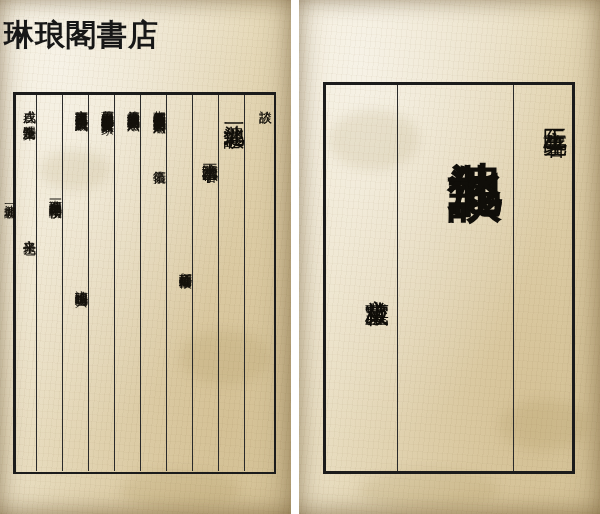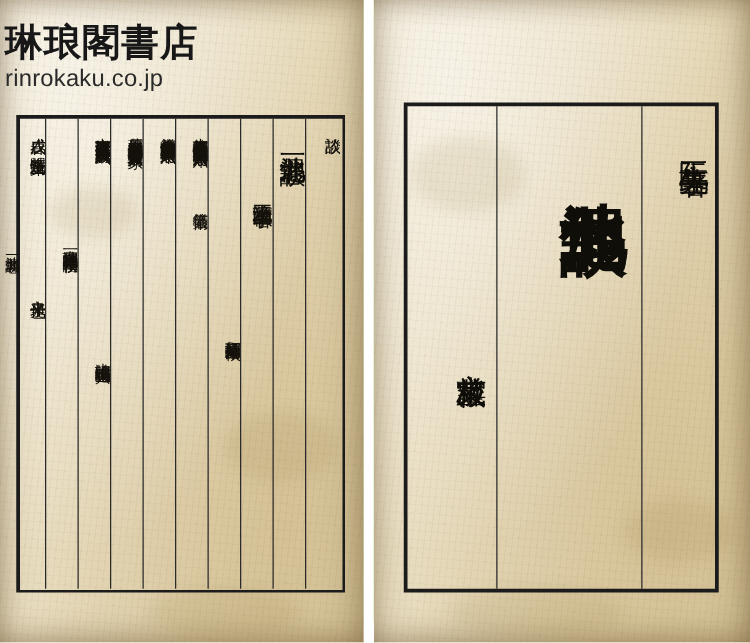"琳琅閣書店" #stage { background: #84cc16 -> #0369a1 }
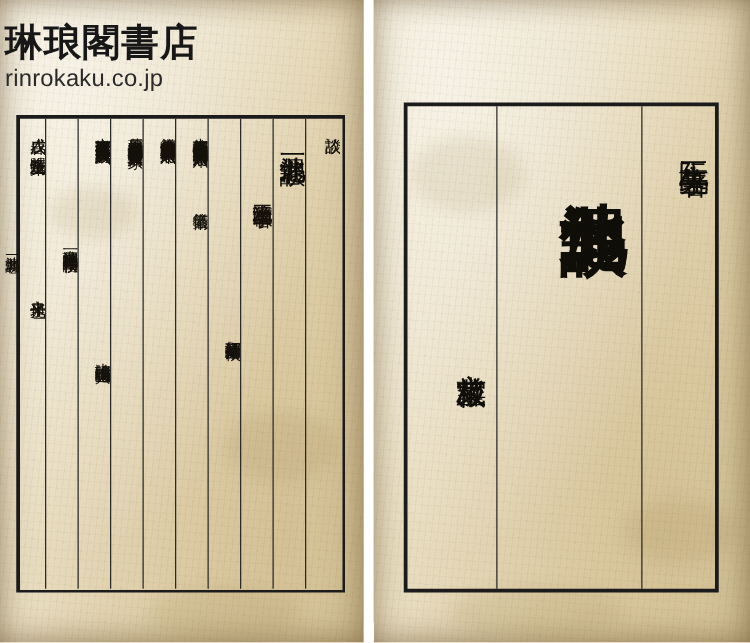"rinrokaku.co.jp" div.logo-url { html: <div>rinrokaku.co.jp</div> -> none }
